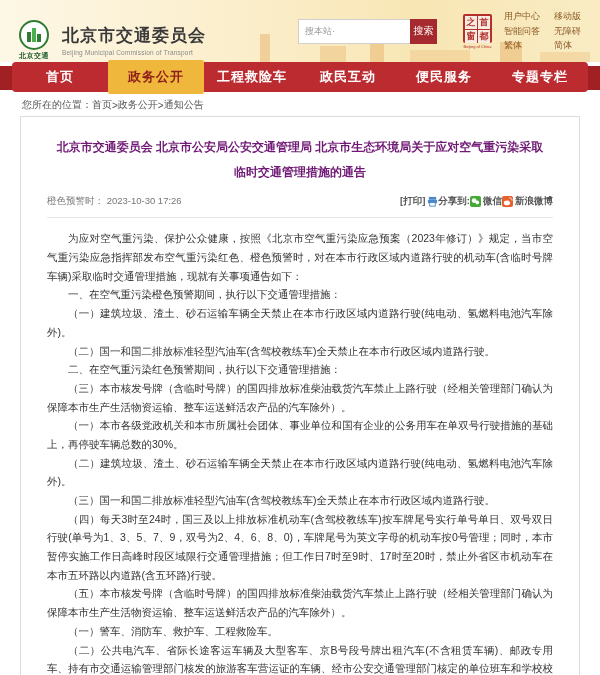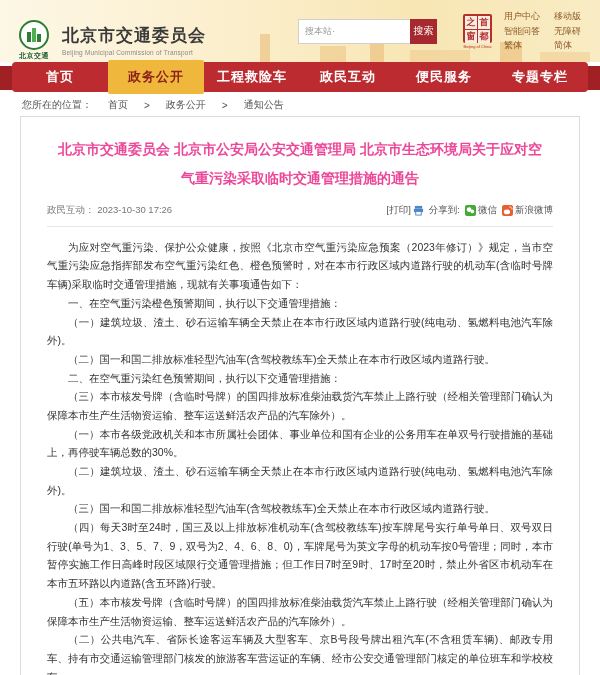"您所在的位置：" .breadcrumb { gap: 16px -> 0 }
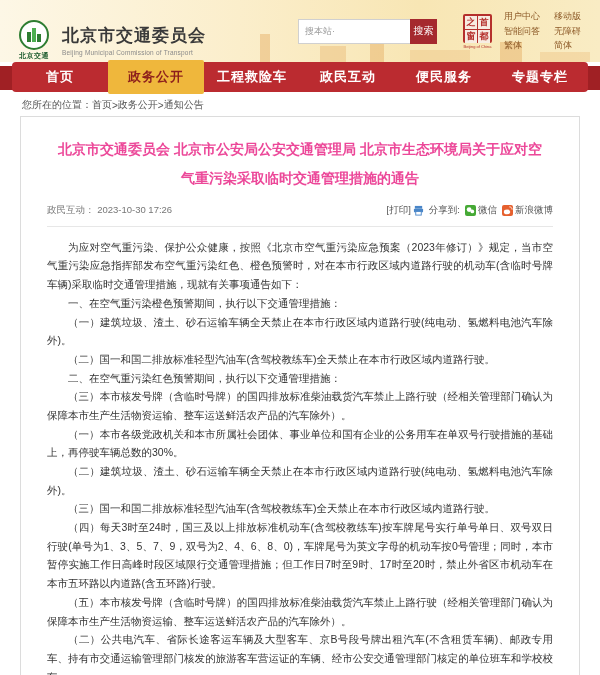"北京市交通委员会 北京市公安局公安交通管理局" .doc-title { color: #ec4899 -> #701a75; font-size: 14px -> 12px }
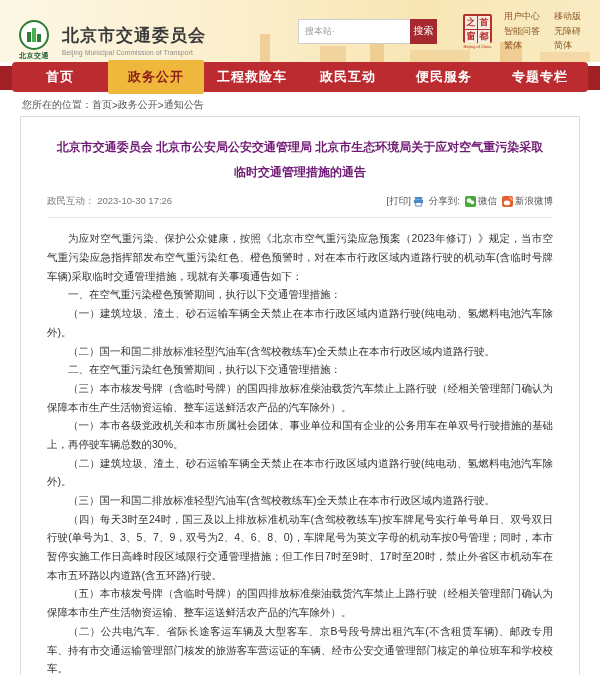"政民互动：" span { text: 政民互动 -> 橙色预警时 }
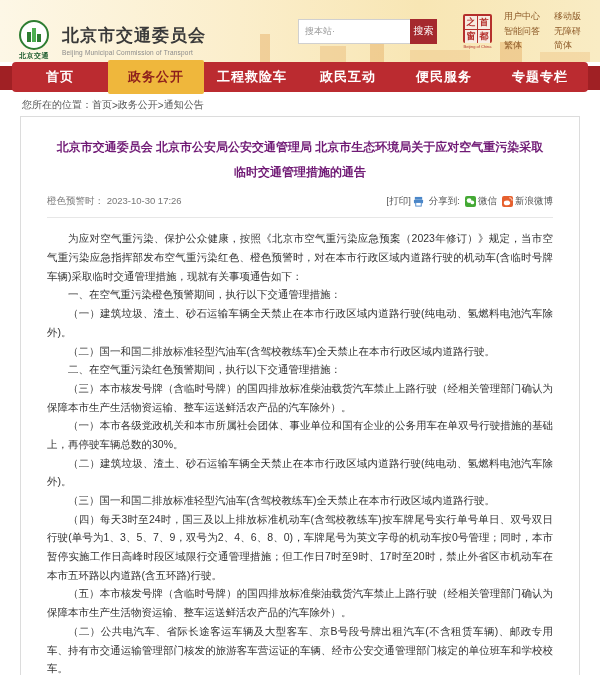"[打印]" .meta-right { font-weight: none -> bold; gap: 5px -> none }
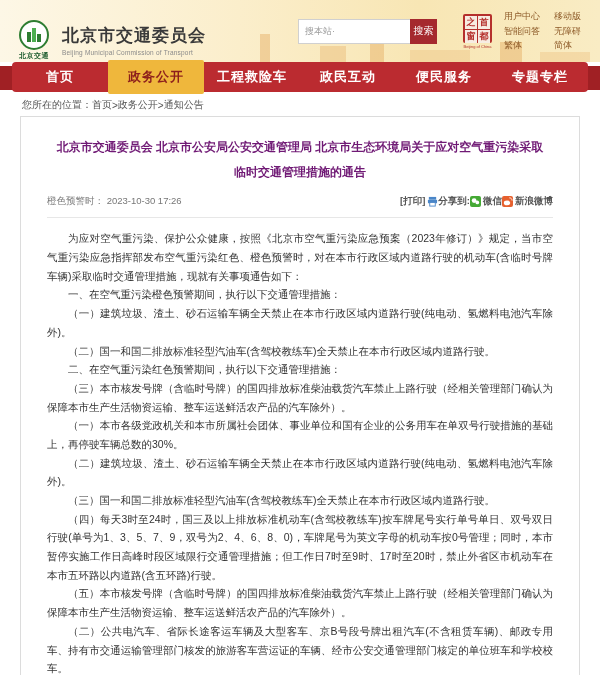"（一）警车、消防车、救护车、工程救险车。" p { html: none -> <p>（一）警车、消防车、救护车、工程救险车。</p> }
